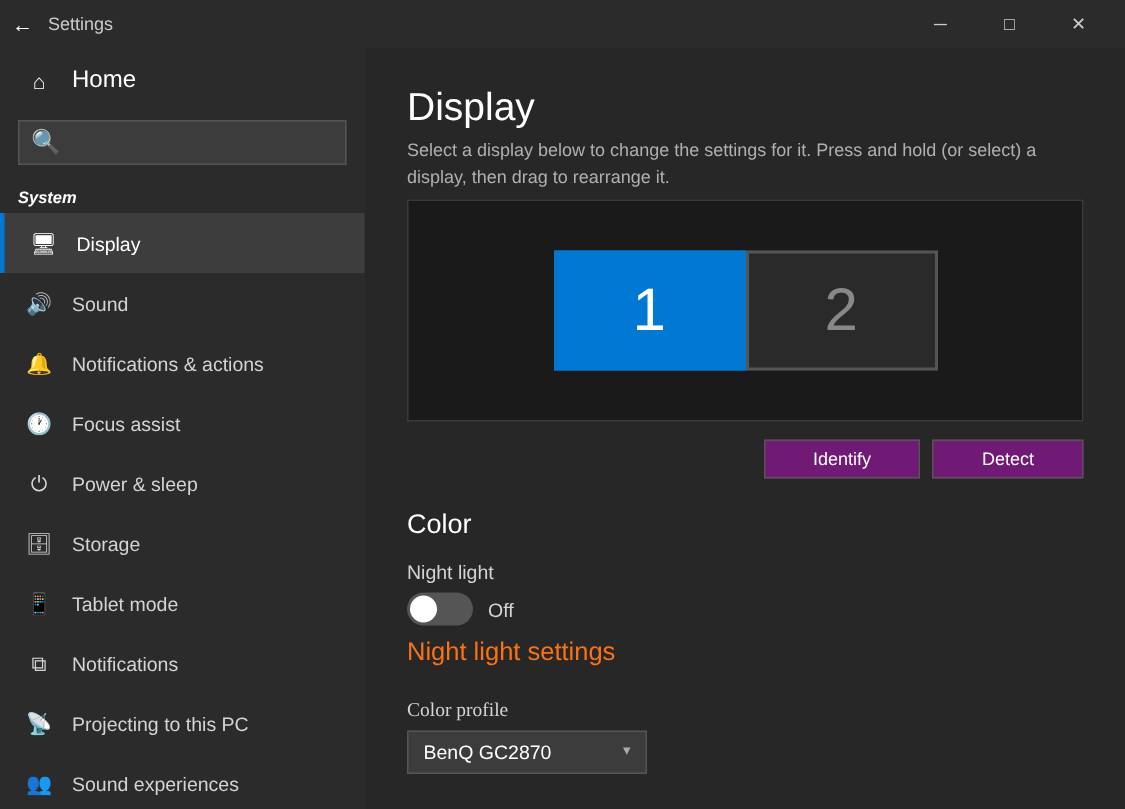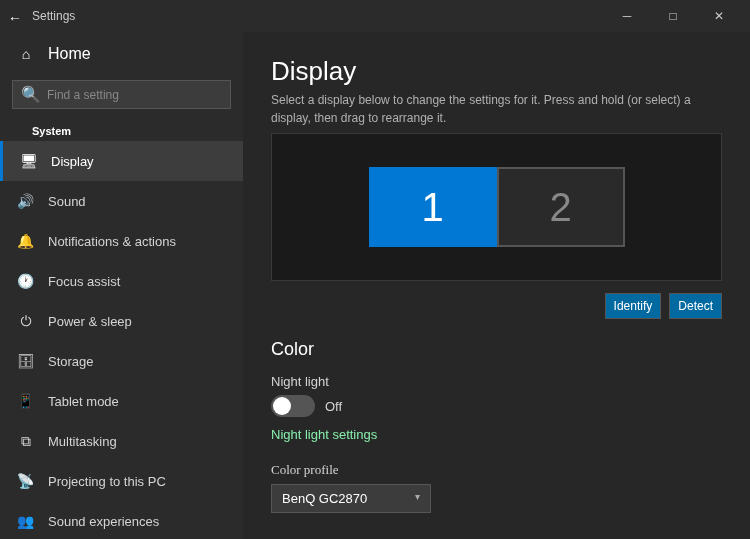"Find a setting" input { html: <input> -> none }
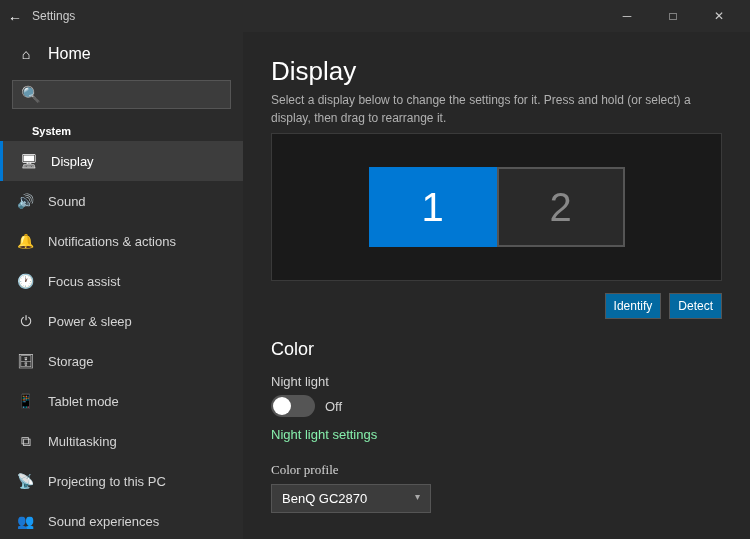"System" .section-header { font-style: none -> italic; padding: 8px 16px 4px 32px -> 8px 16px 4px 12px }
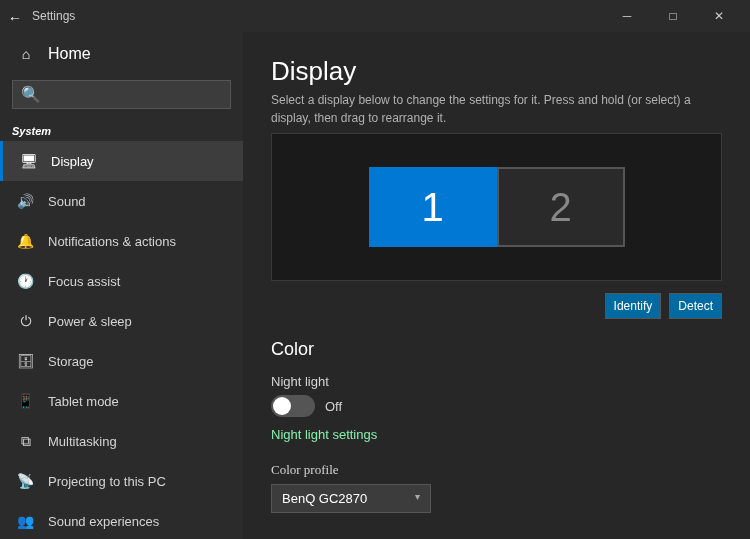"Identify" .action-btn { background: #0369a1 -> #701a75; padding: 5px 8px -> 5px 32px }
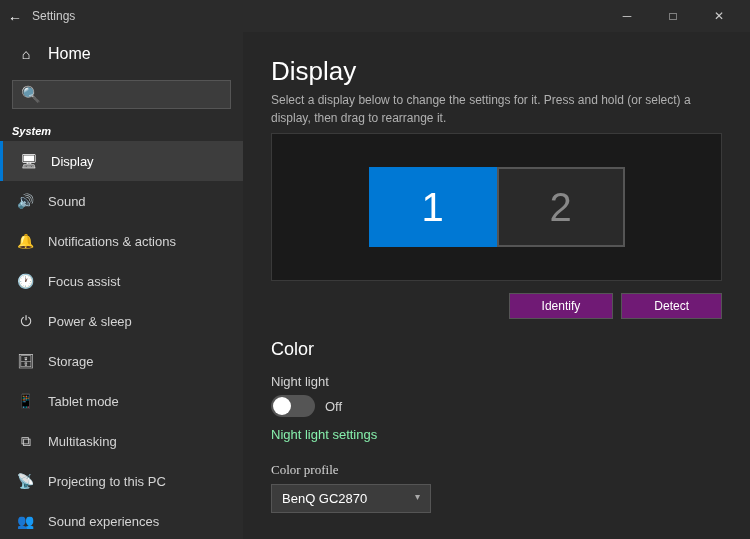"Multitasking" span { text: Multitasking -> Notifications }
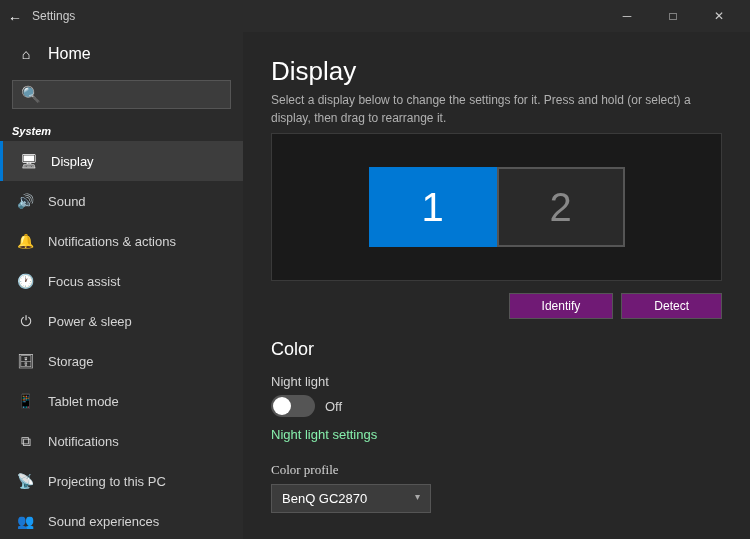"Night light settings" .link-text { color: #86efac -> #f97316; font-size: 13px -> 17px }
